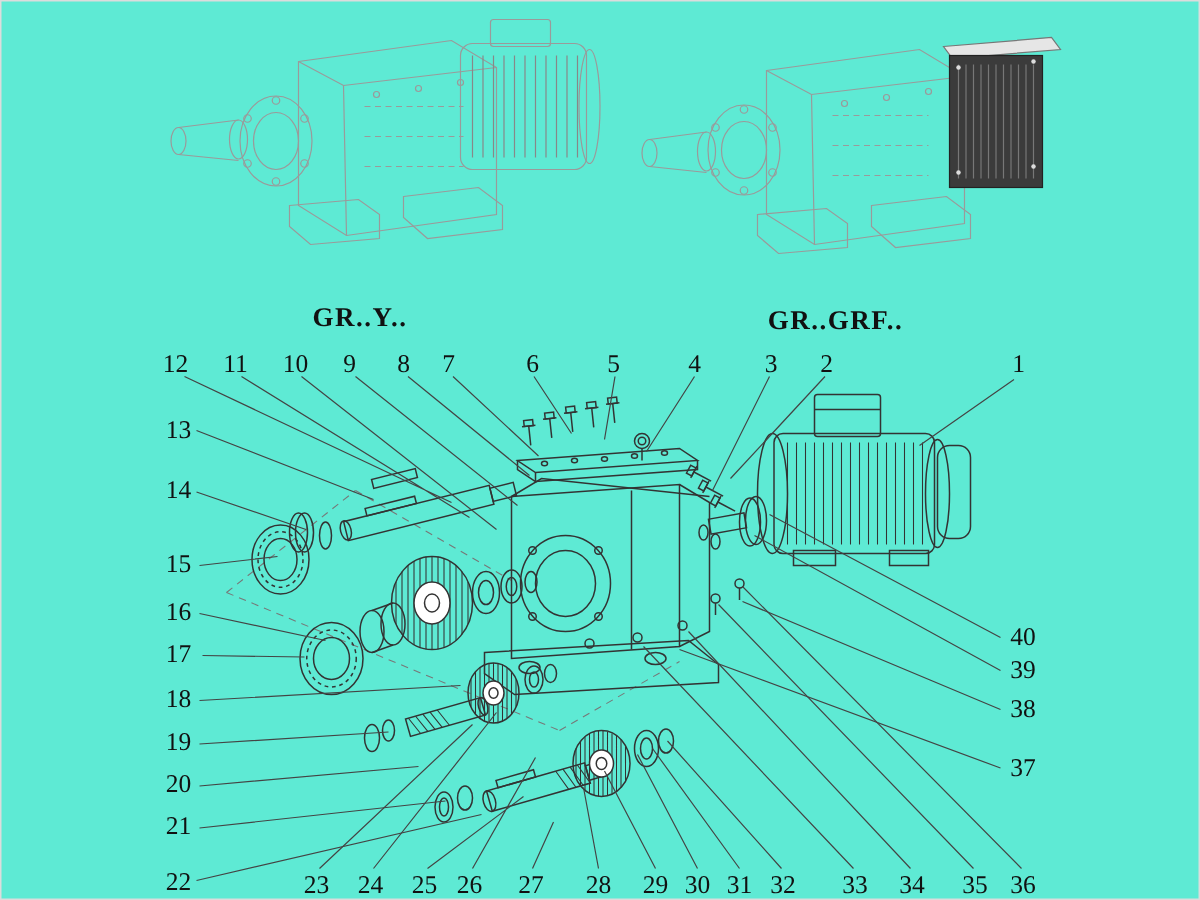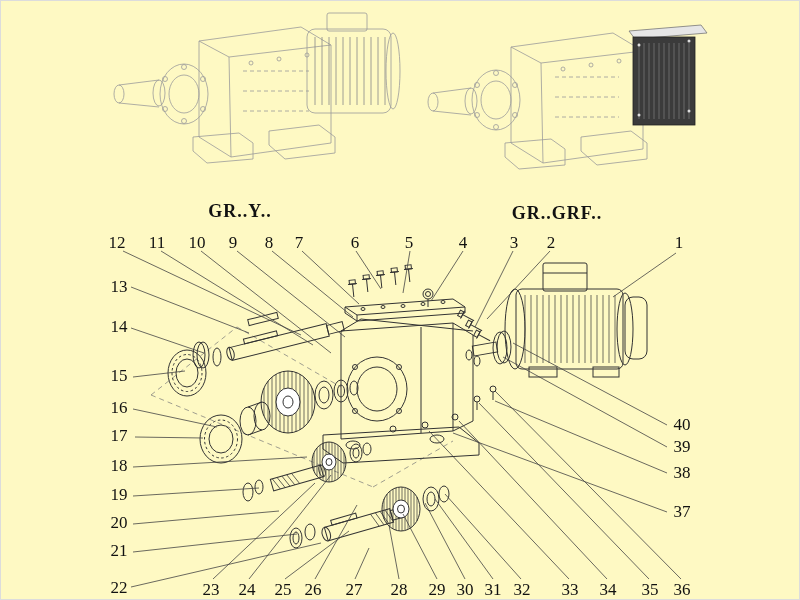"GR..Y.." .stage { background: #fef9c3 -> #5eead4 }
